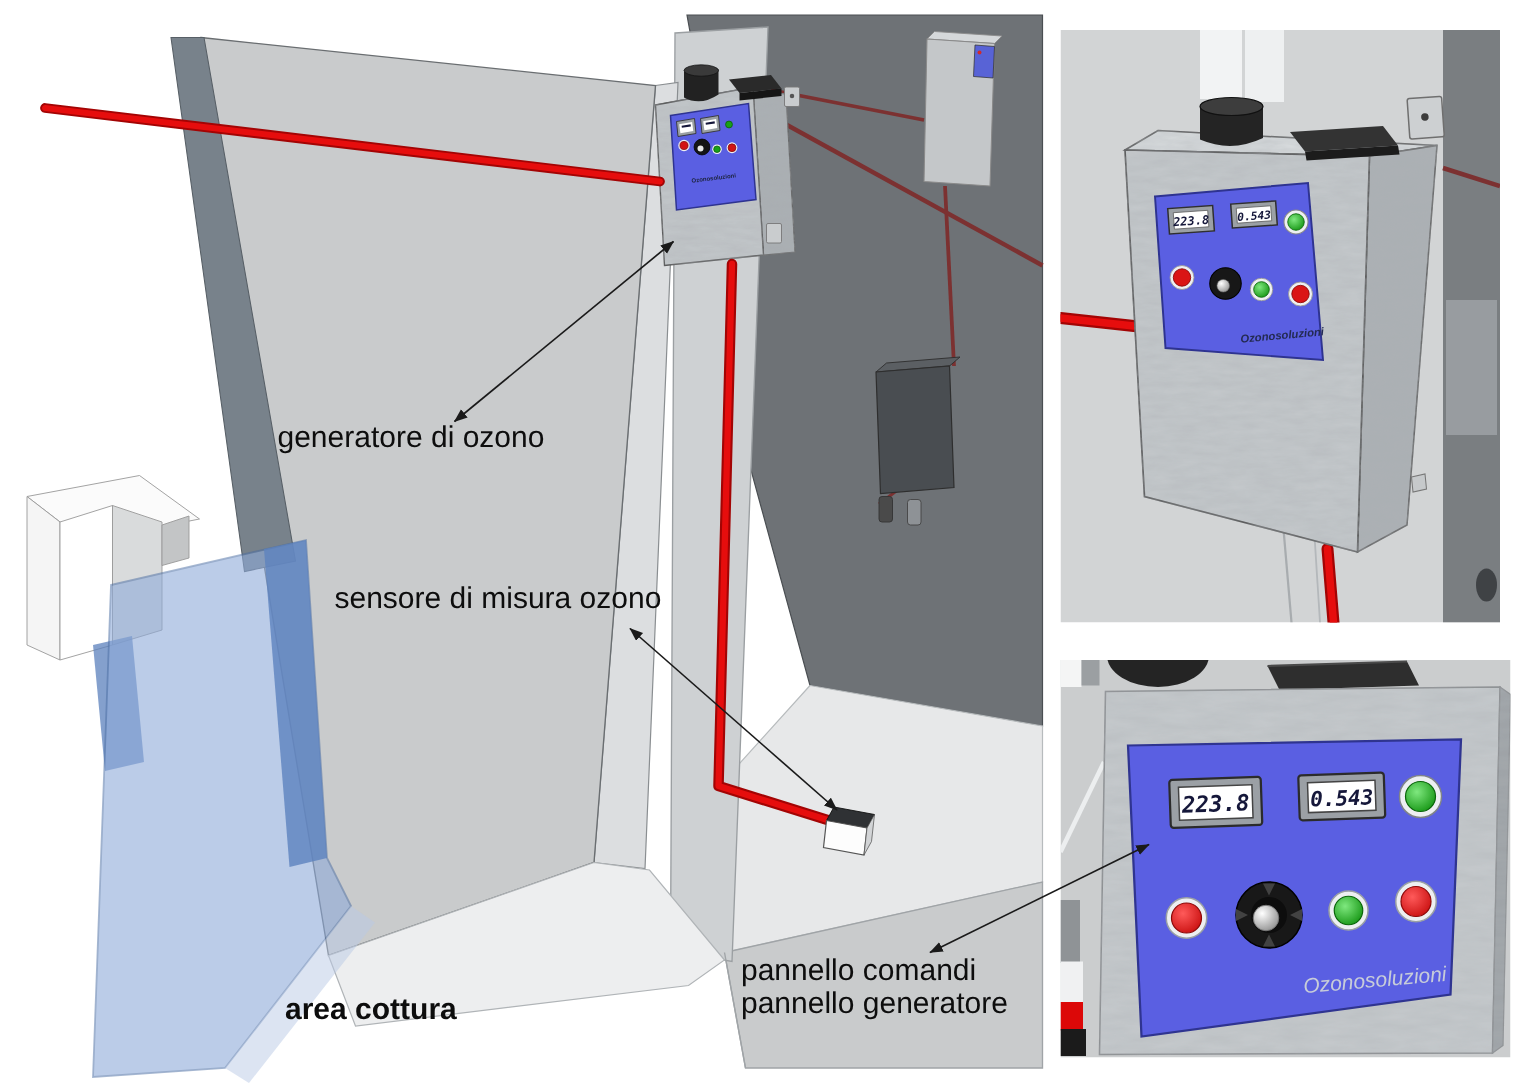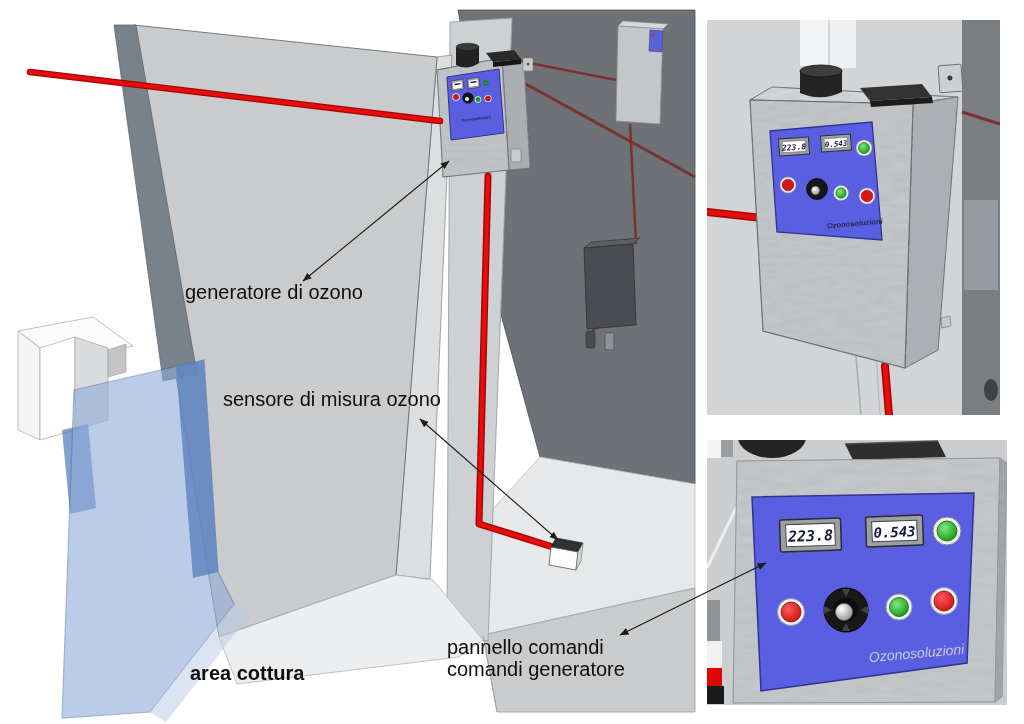"pannello comandi" div.lbl { left: 447px -> 494px }
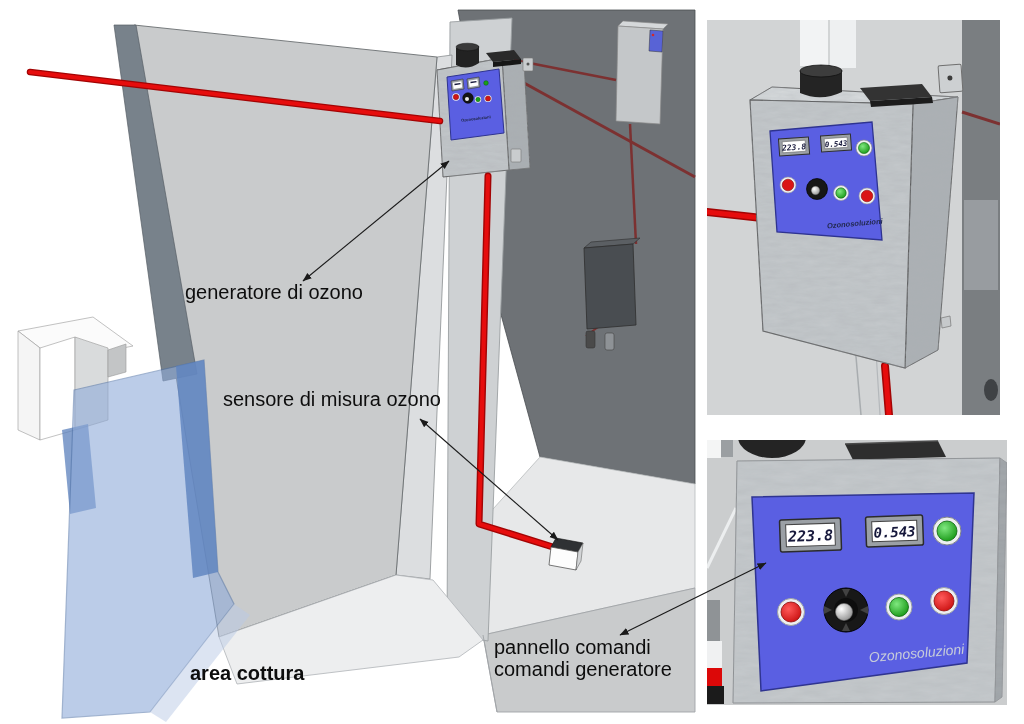"comandi generatore" span { text: comandi -> pannello }
